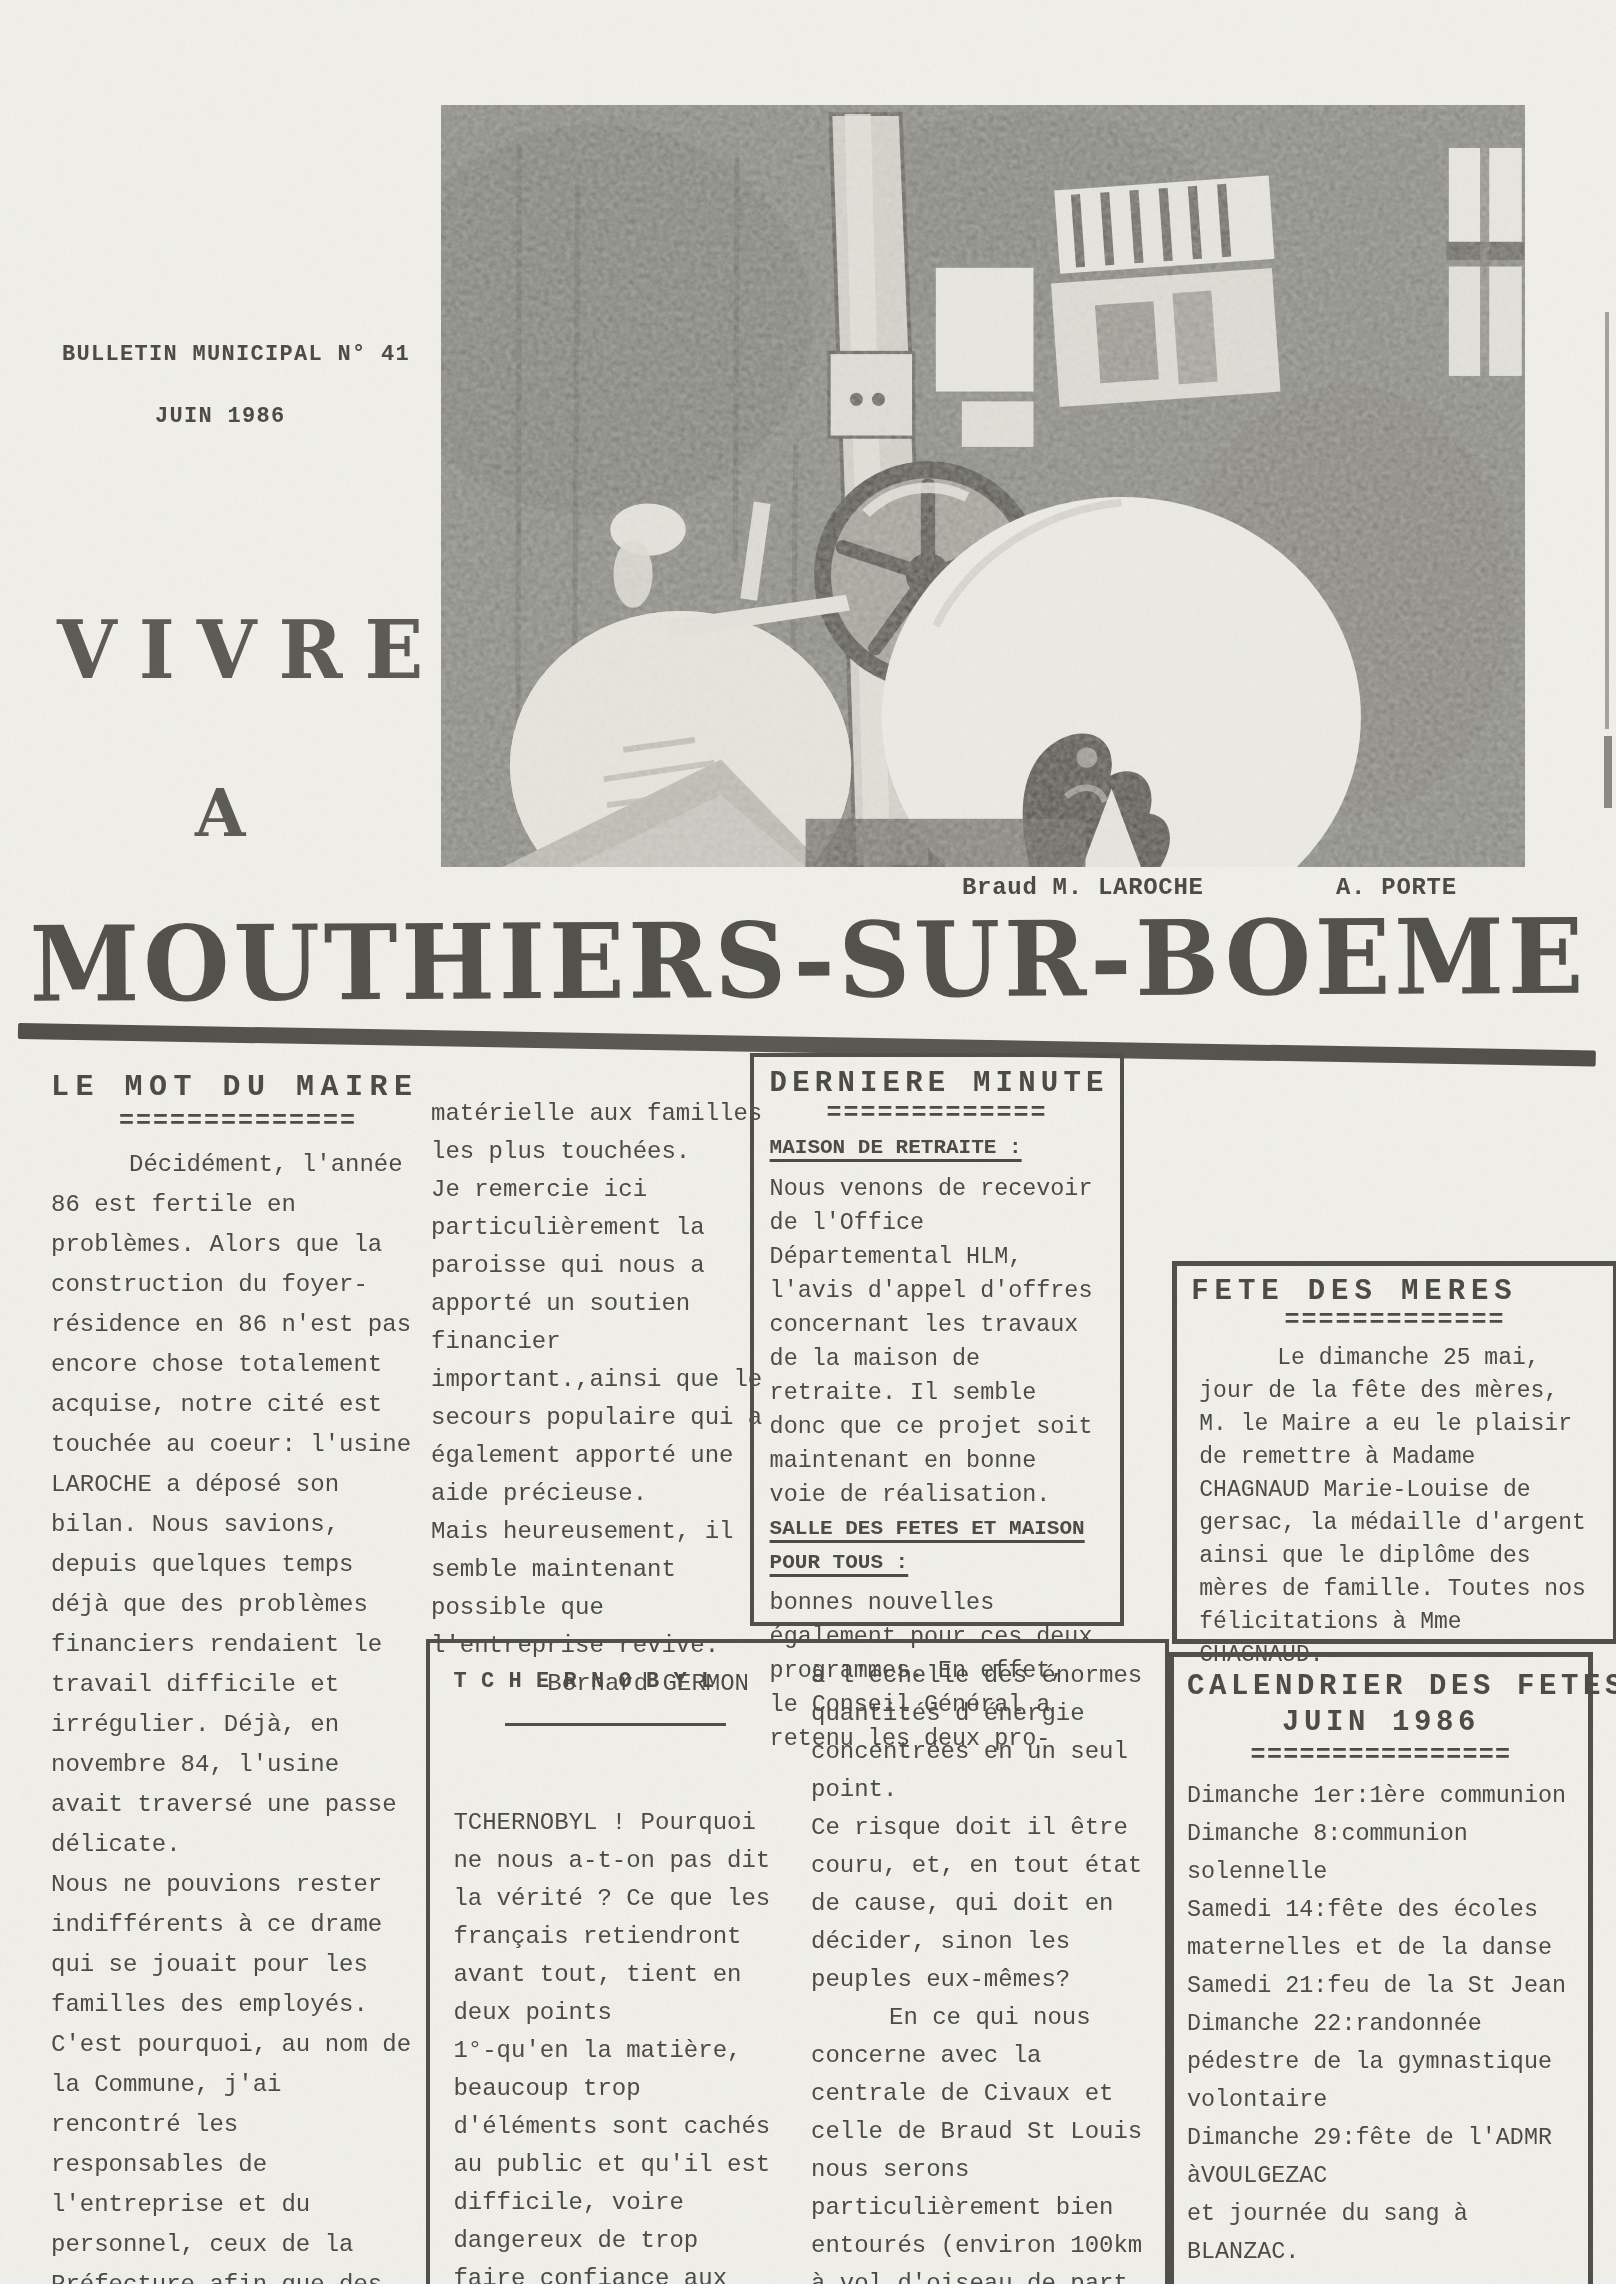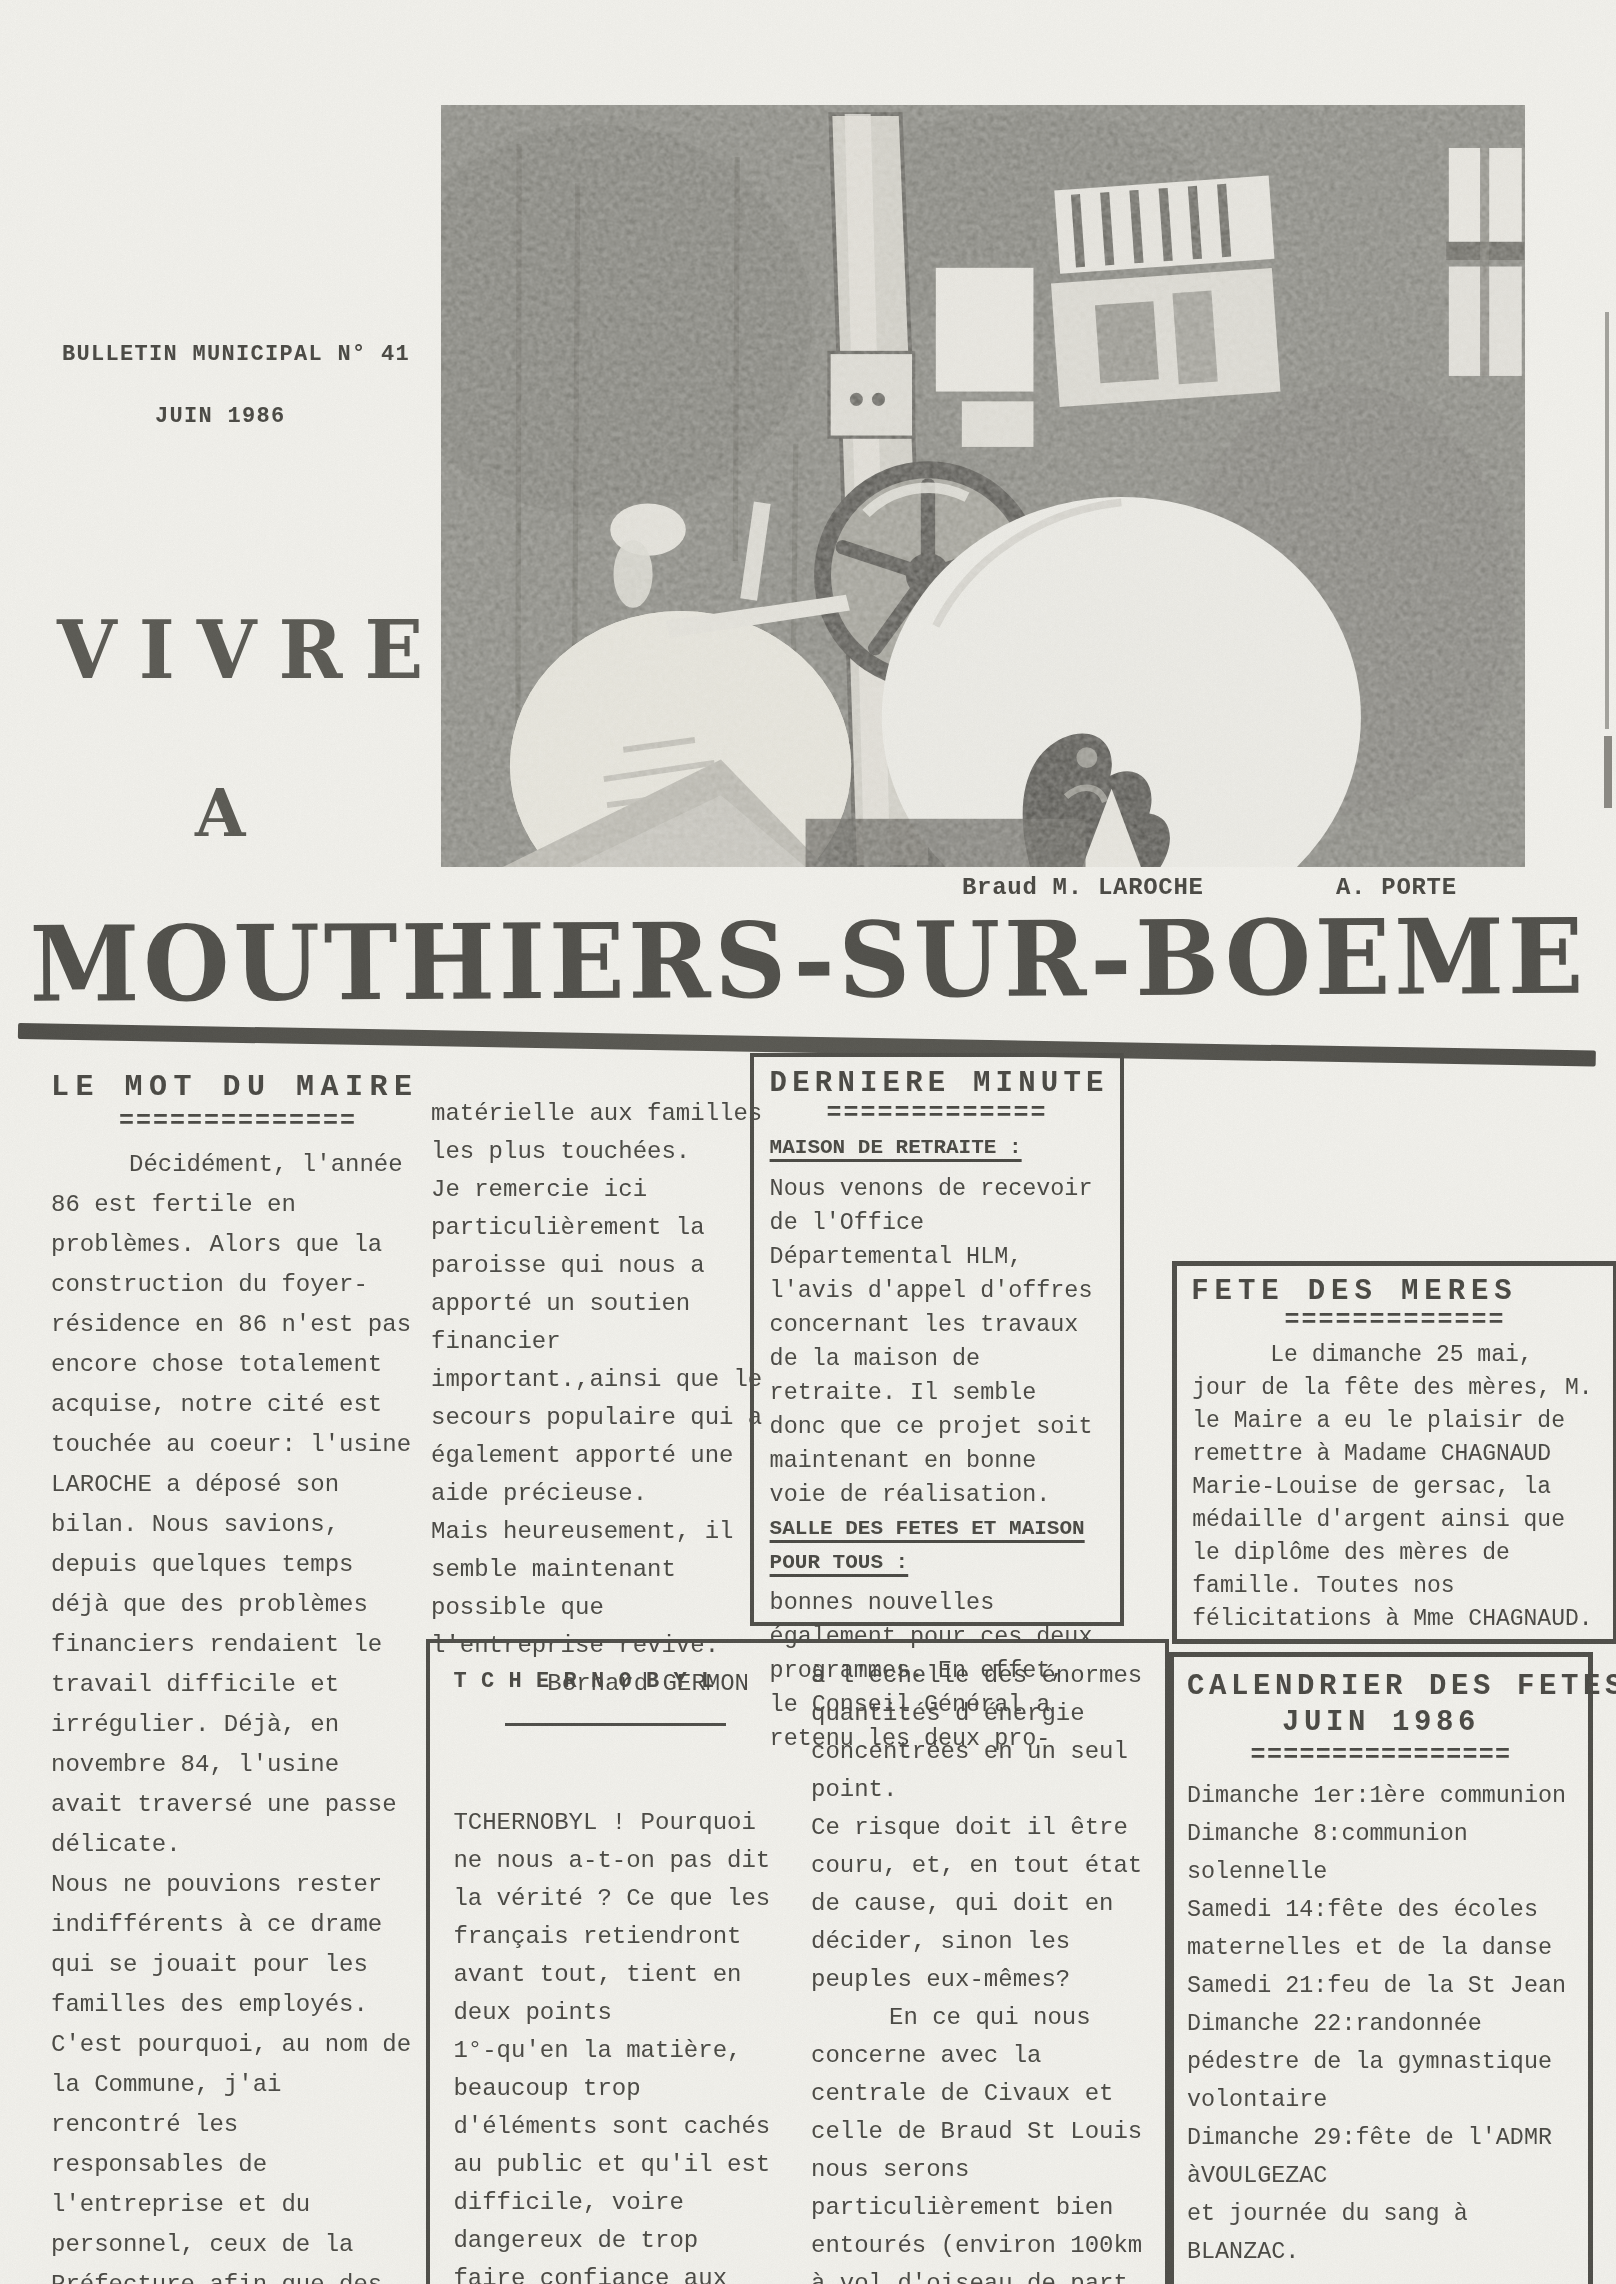"Le dimanche 25 mai, jour" .fete p { margin: 1px -> 8px }
